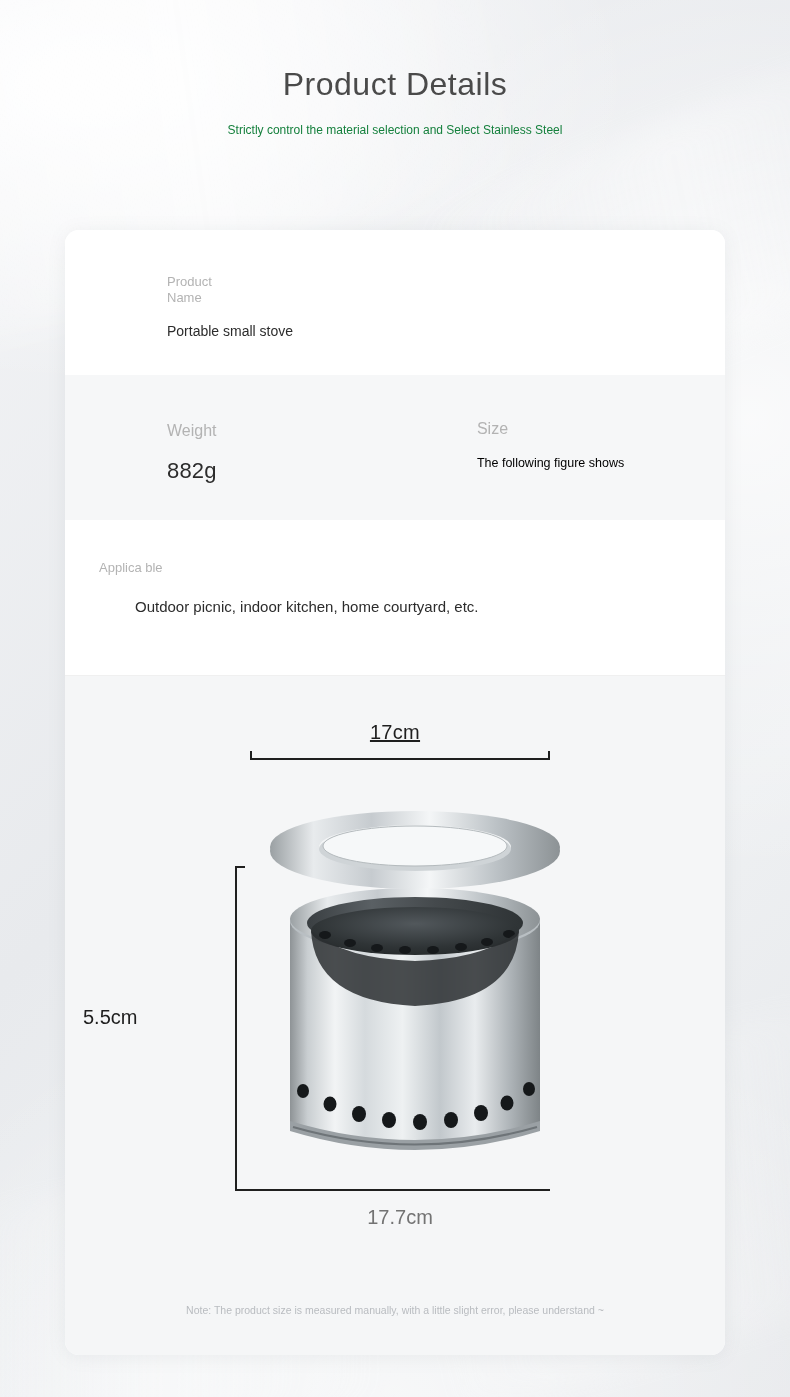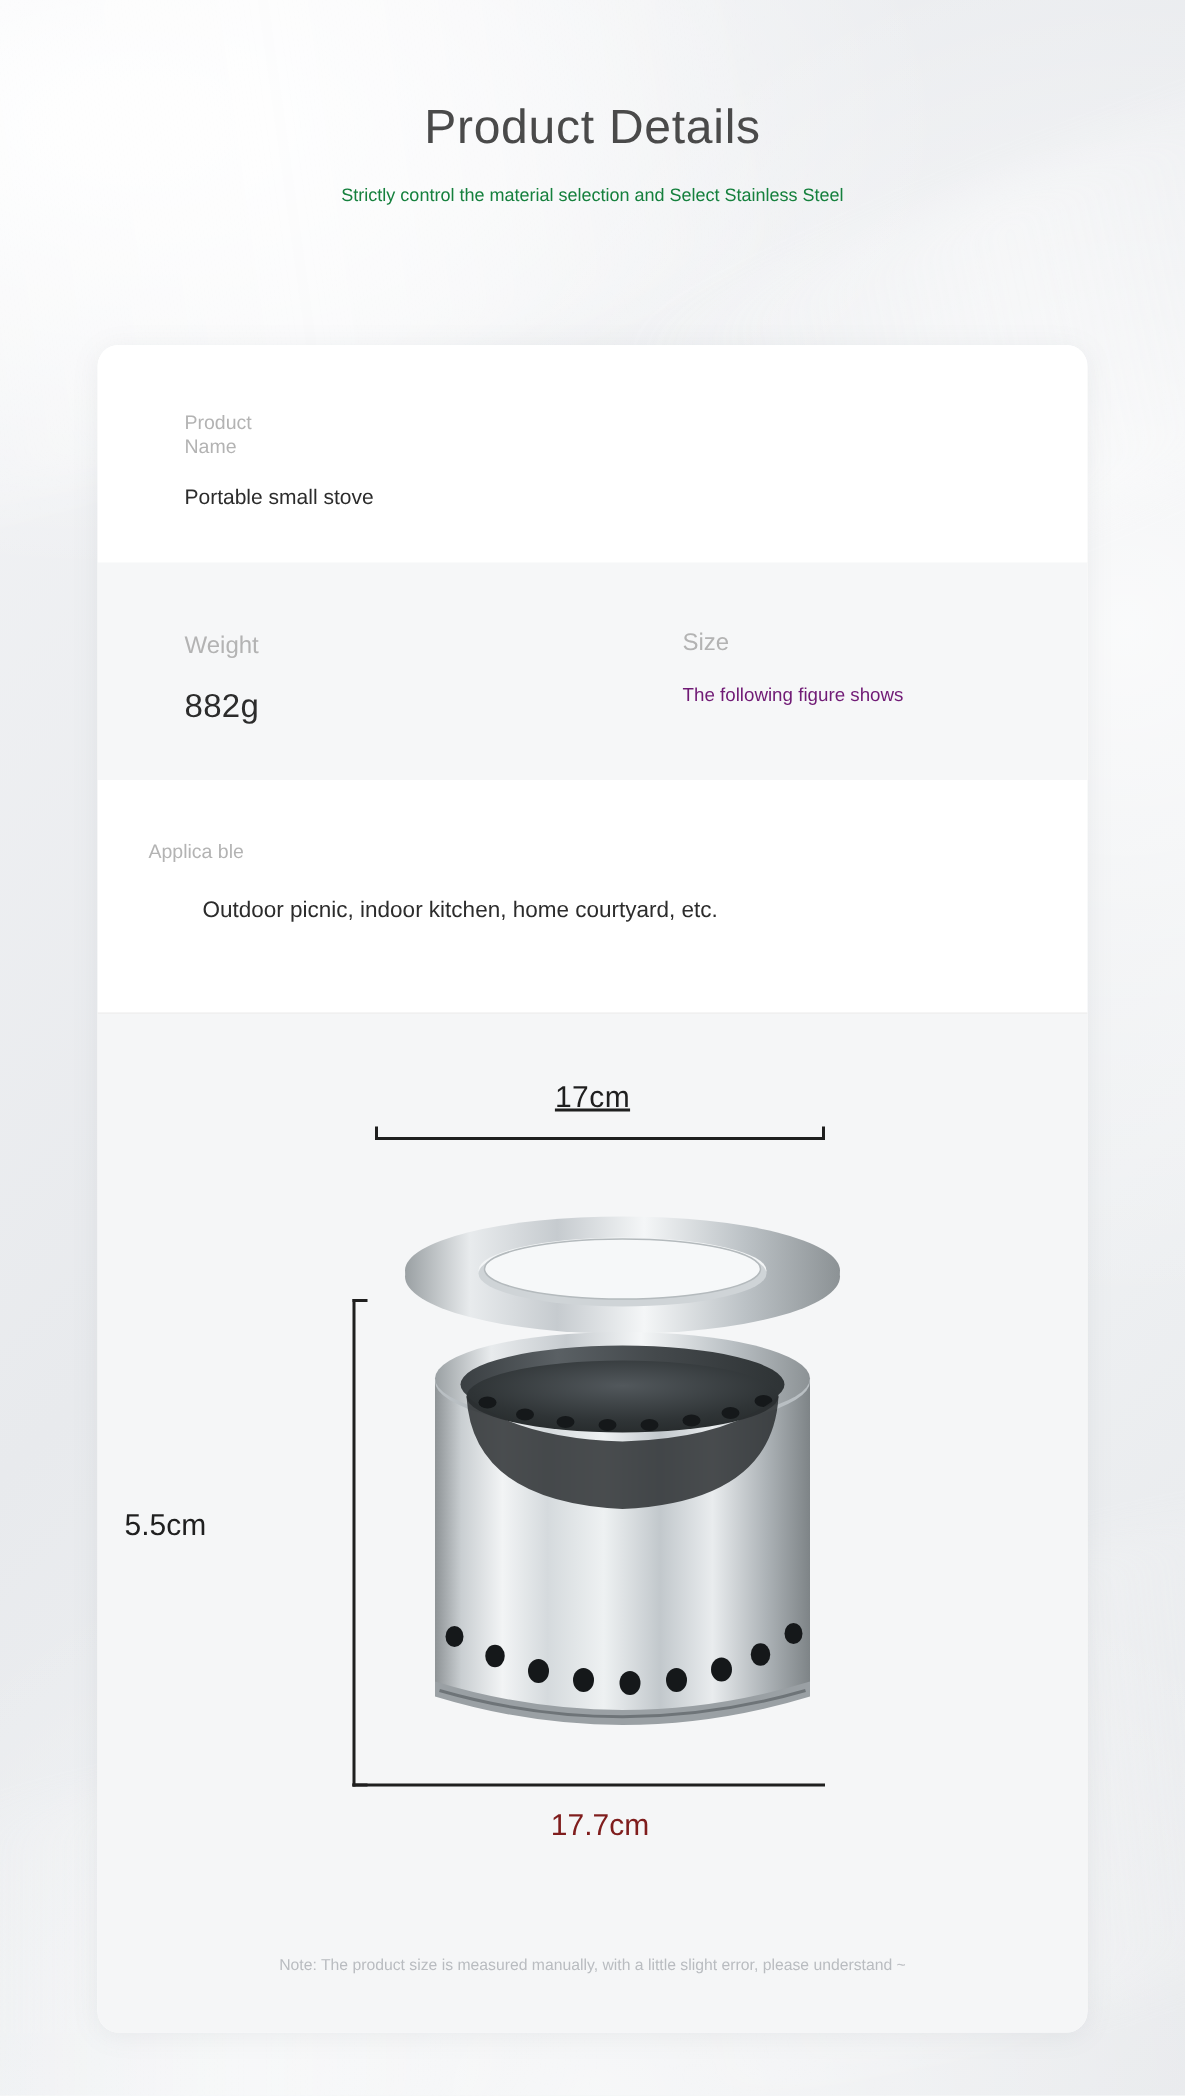"Product Name" .cell-left { margin-left: none -> 44px }
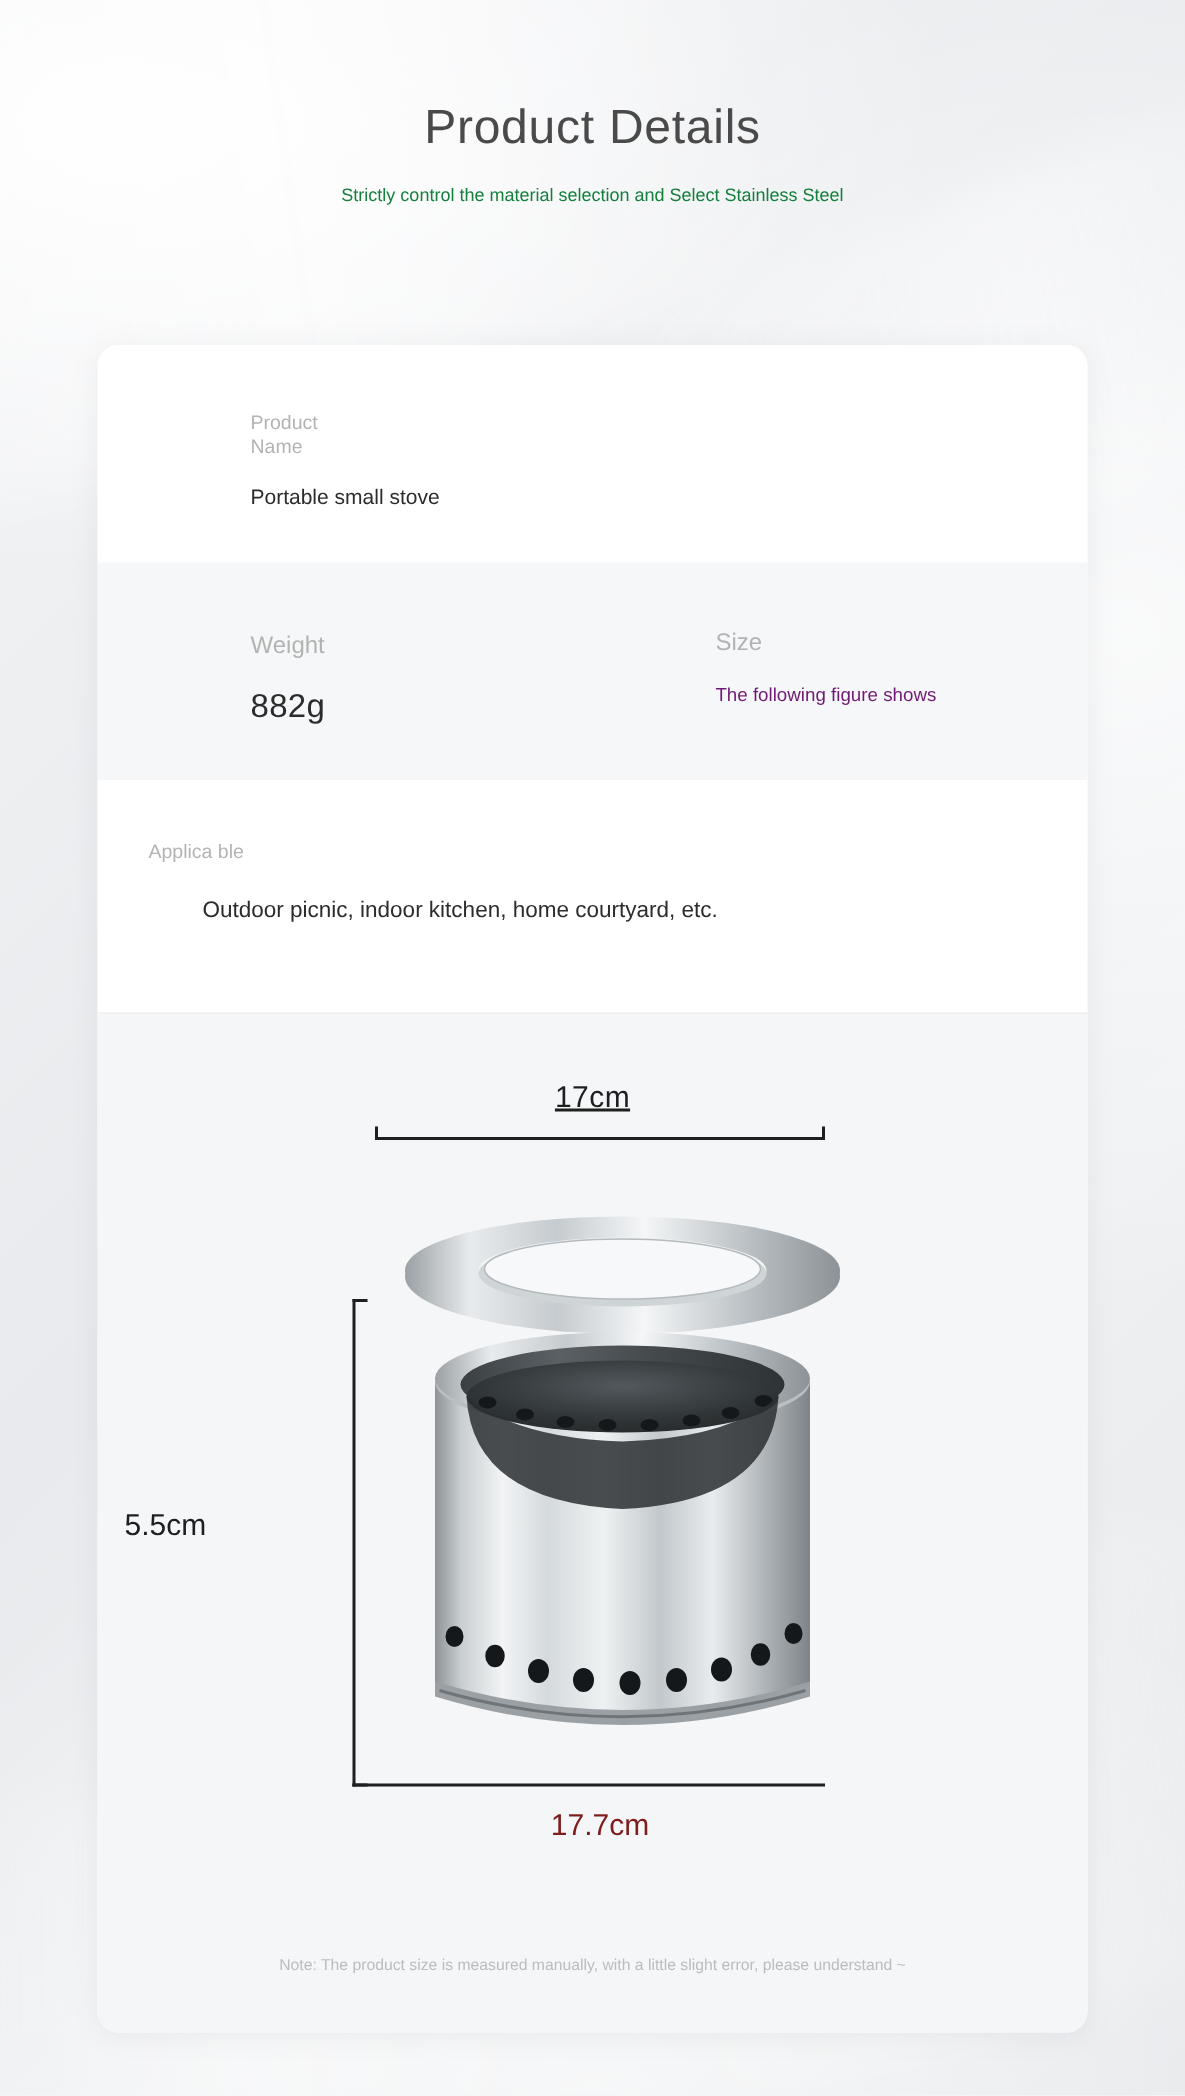"The following figure shows" .value.sm { color: #701a75 -> #000000 }
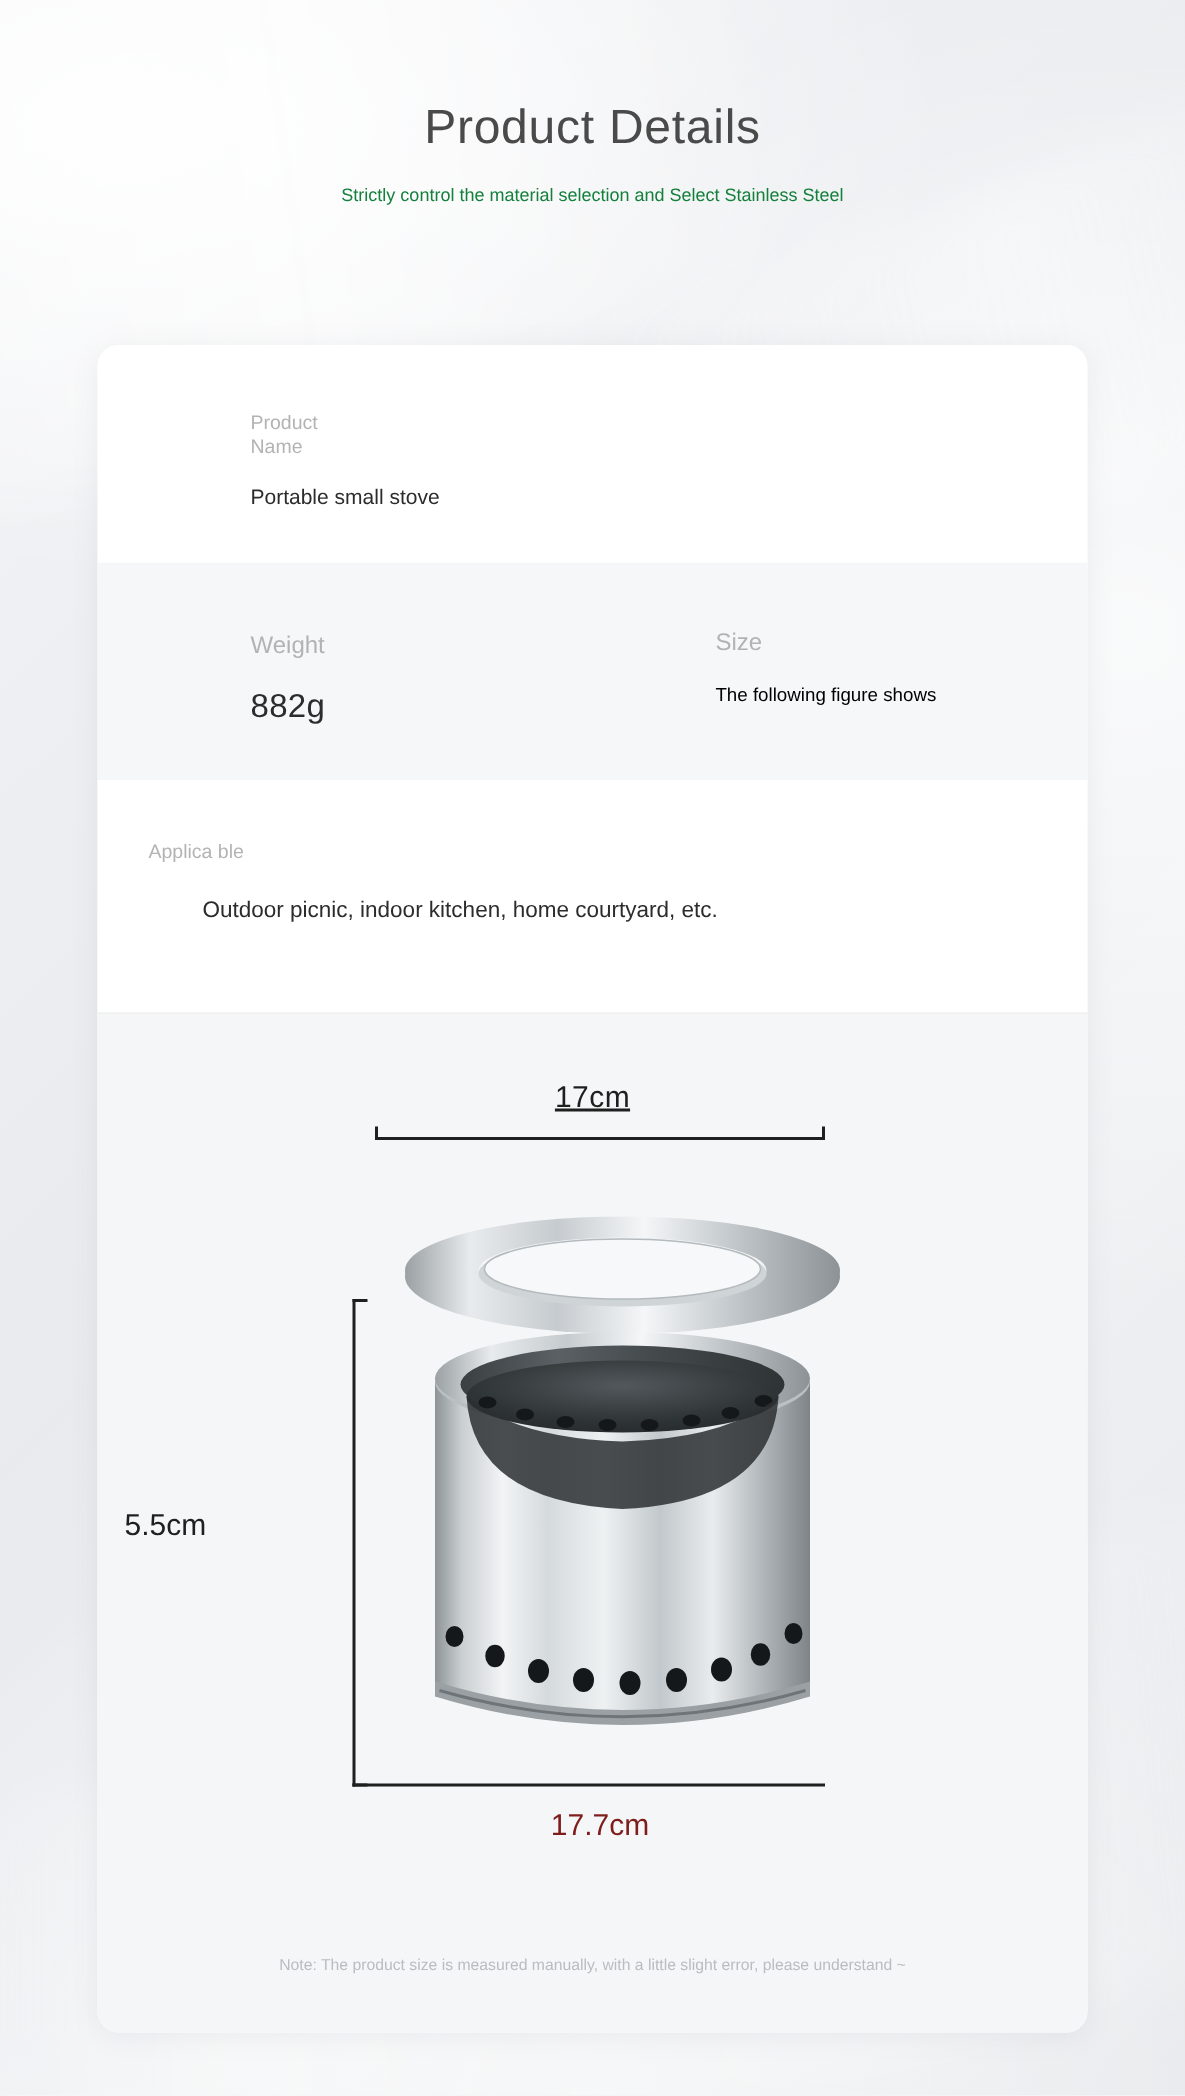"17.7cm" .dim-bottom-label { color: #7f1d1d -> #737373 }
